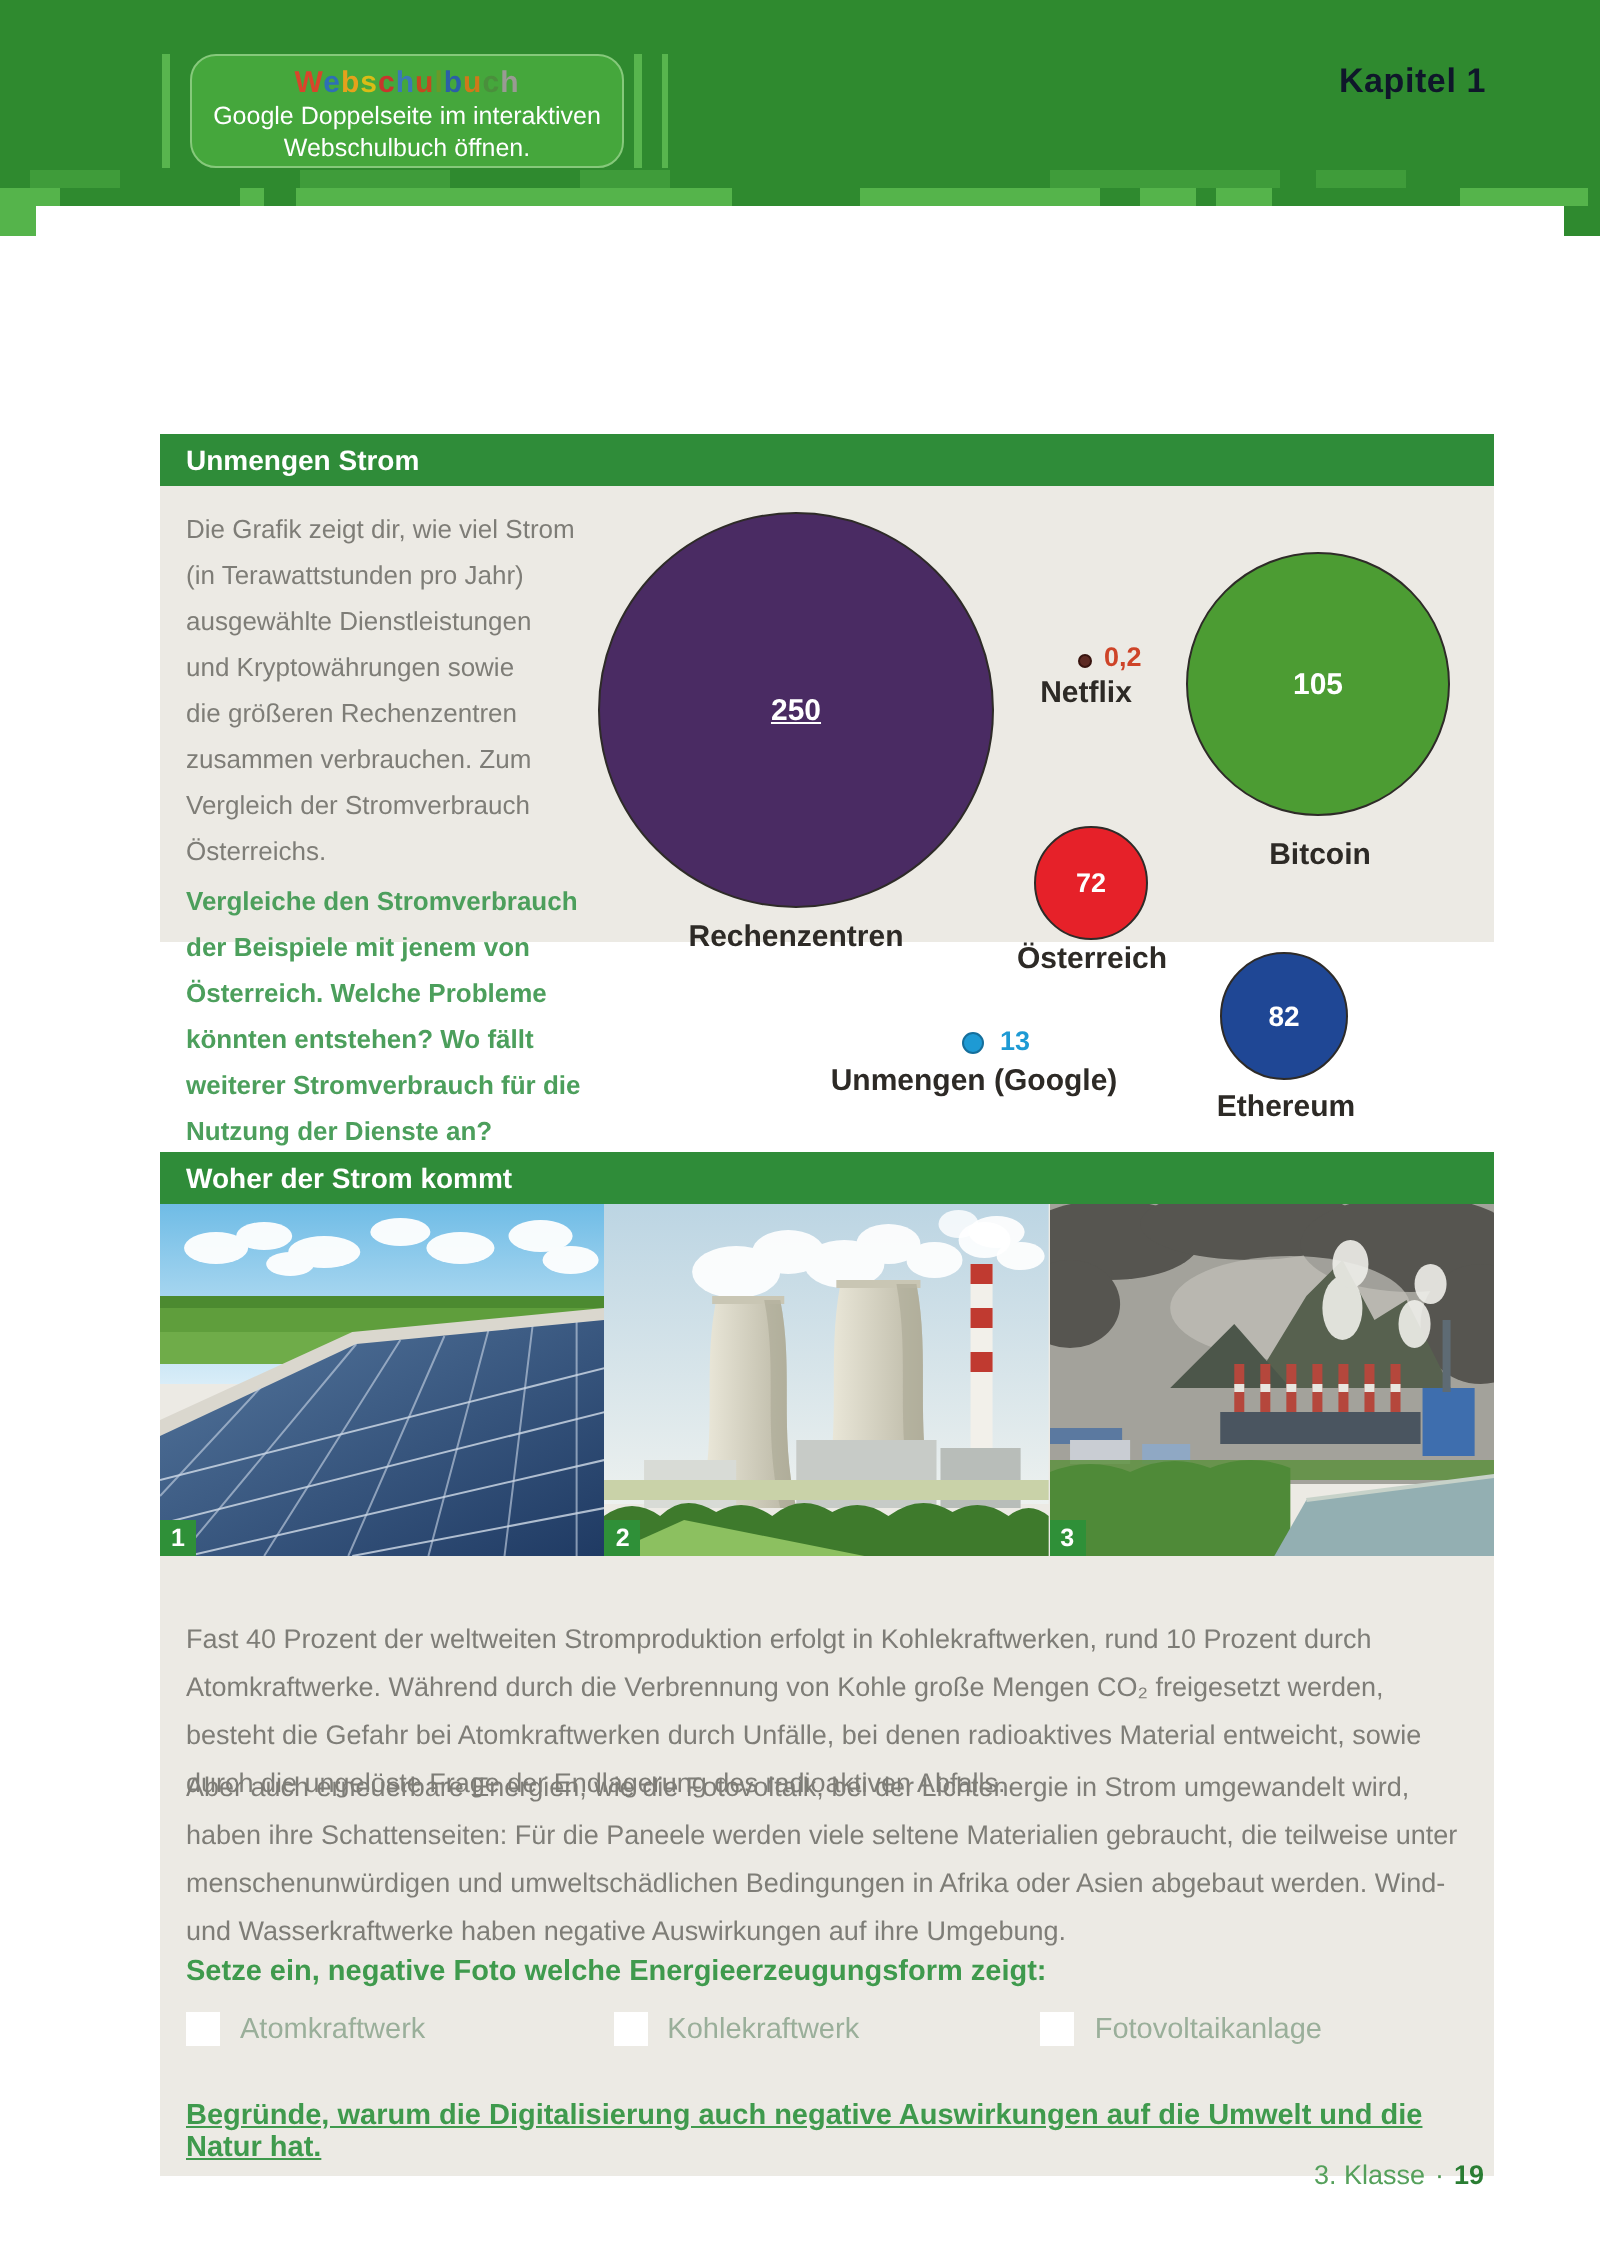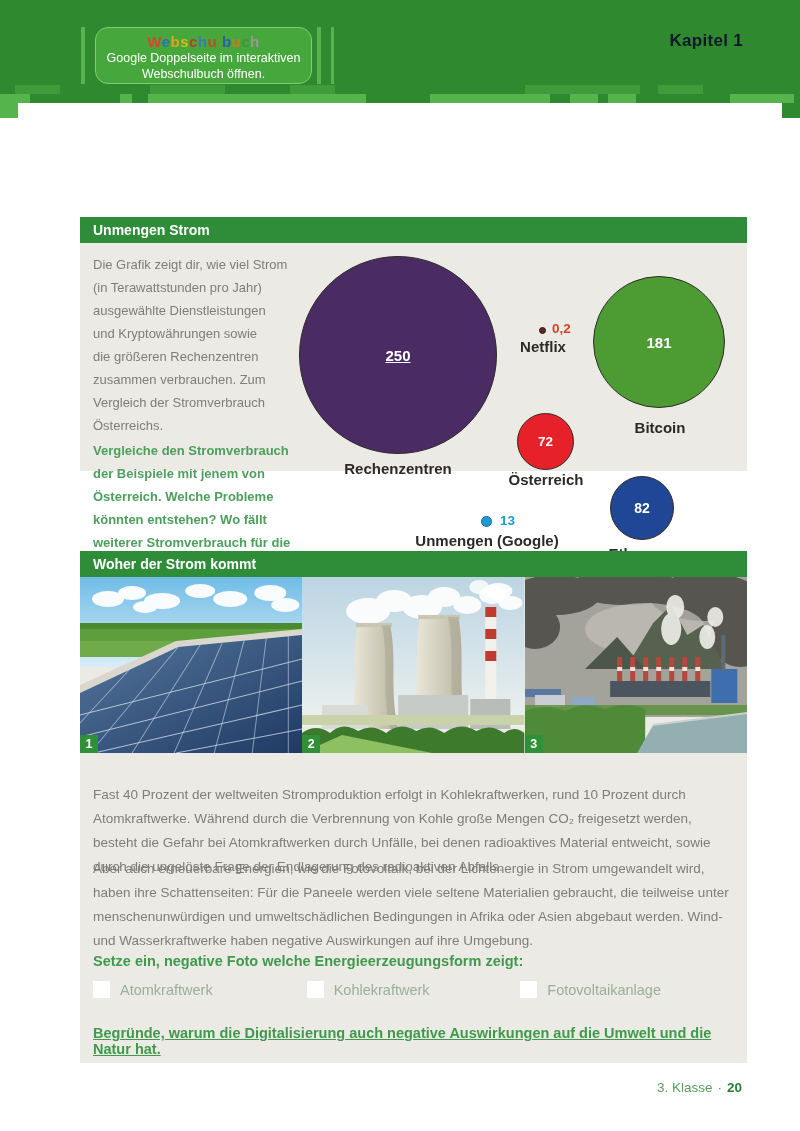"181" span { text: 181 -> 105 }
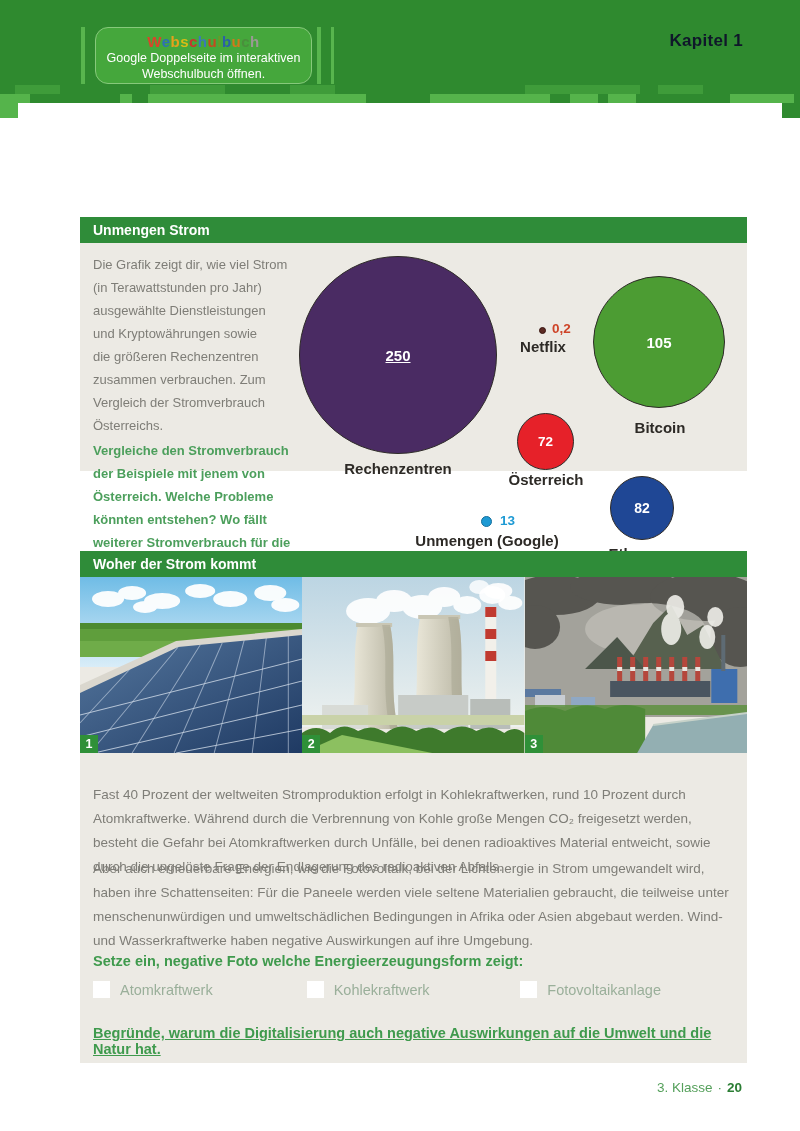"Woher der Strom kommt" .sec2 { top: 551px -> 576px }
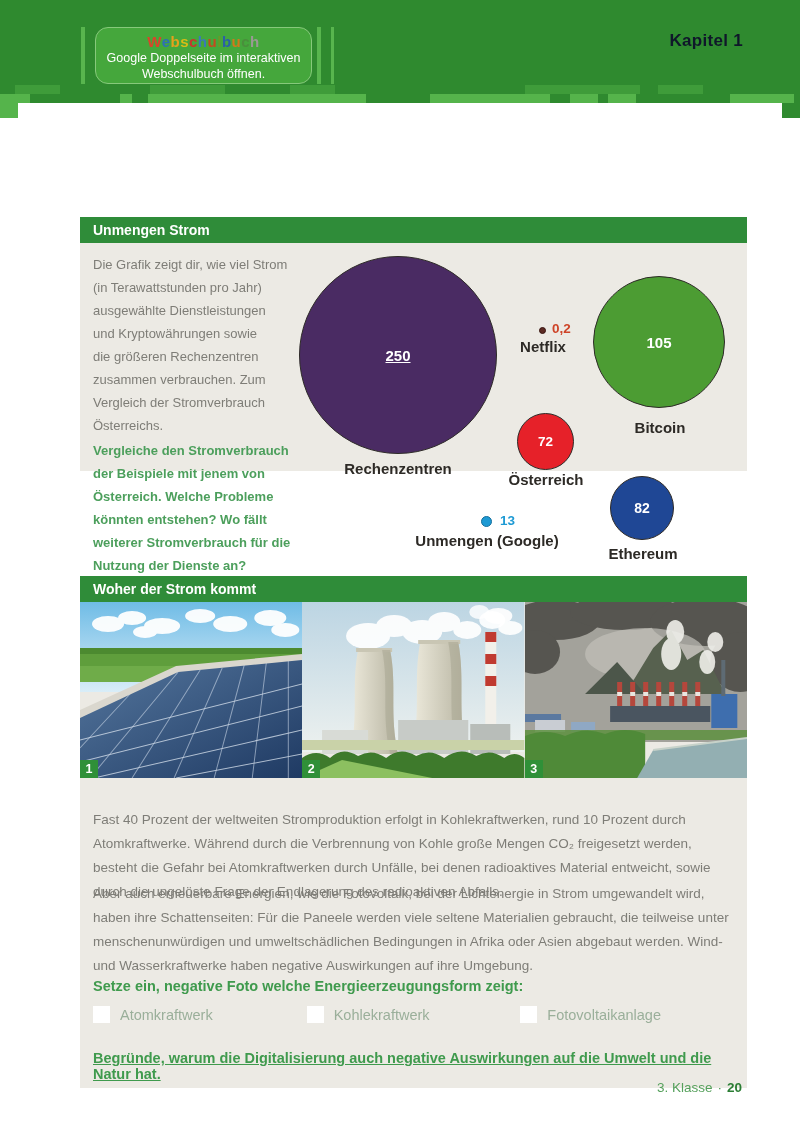"20" span.pagenum { text: 20 -> 19 }
